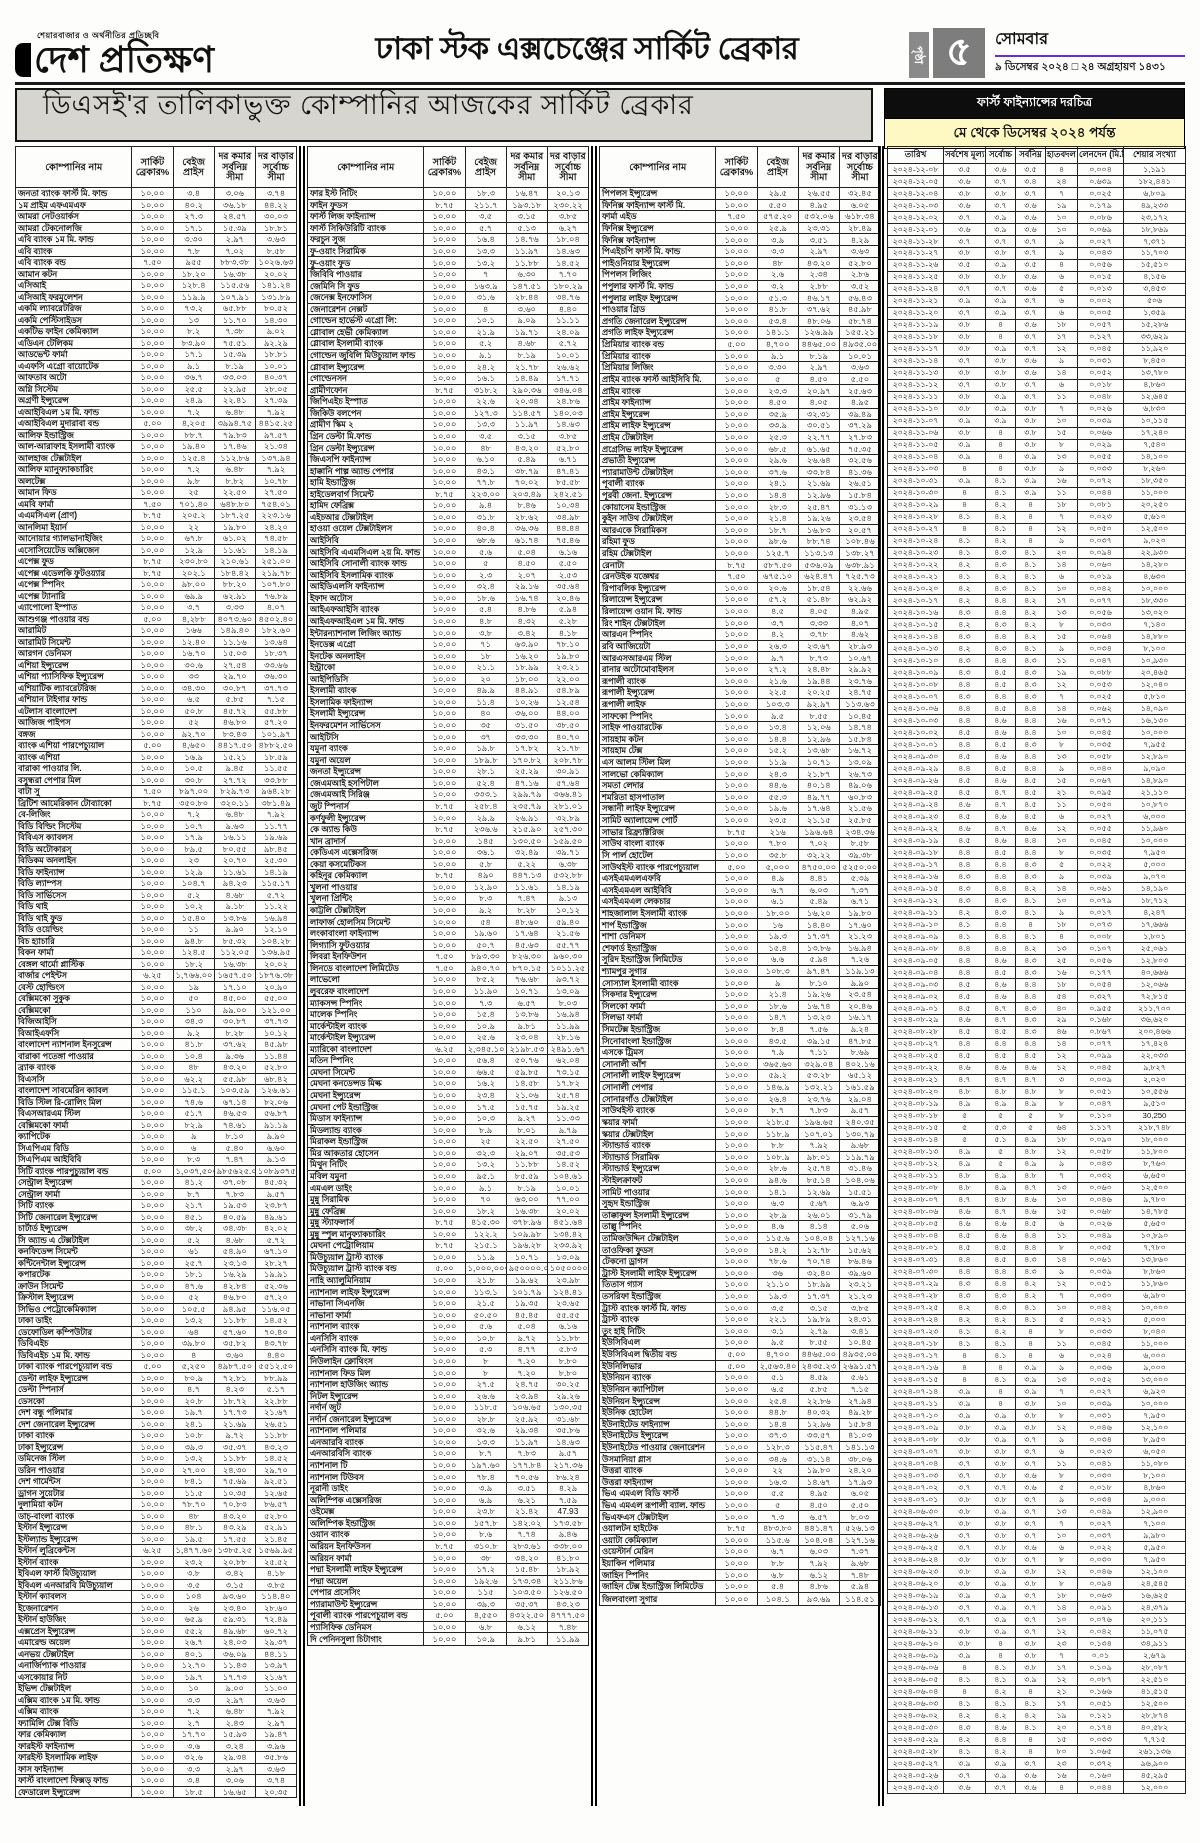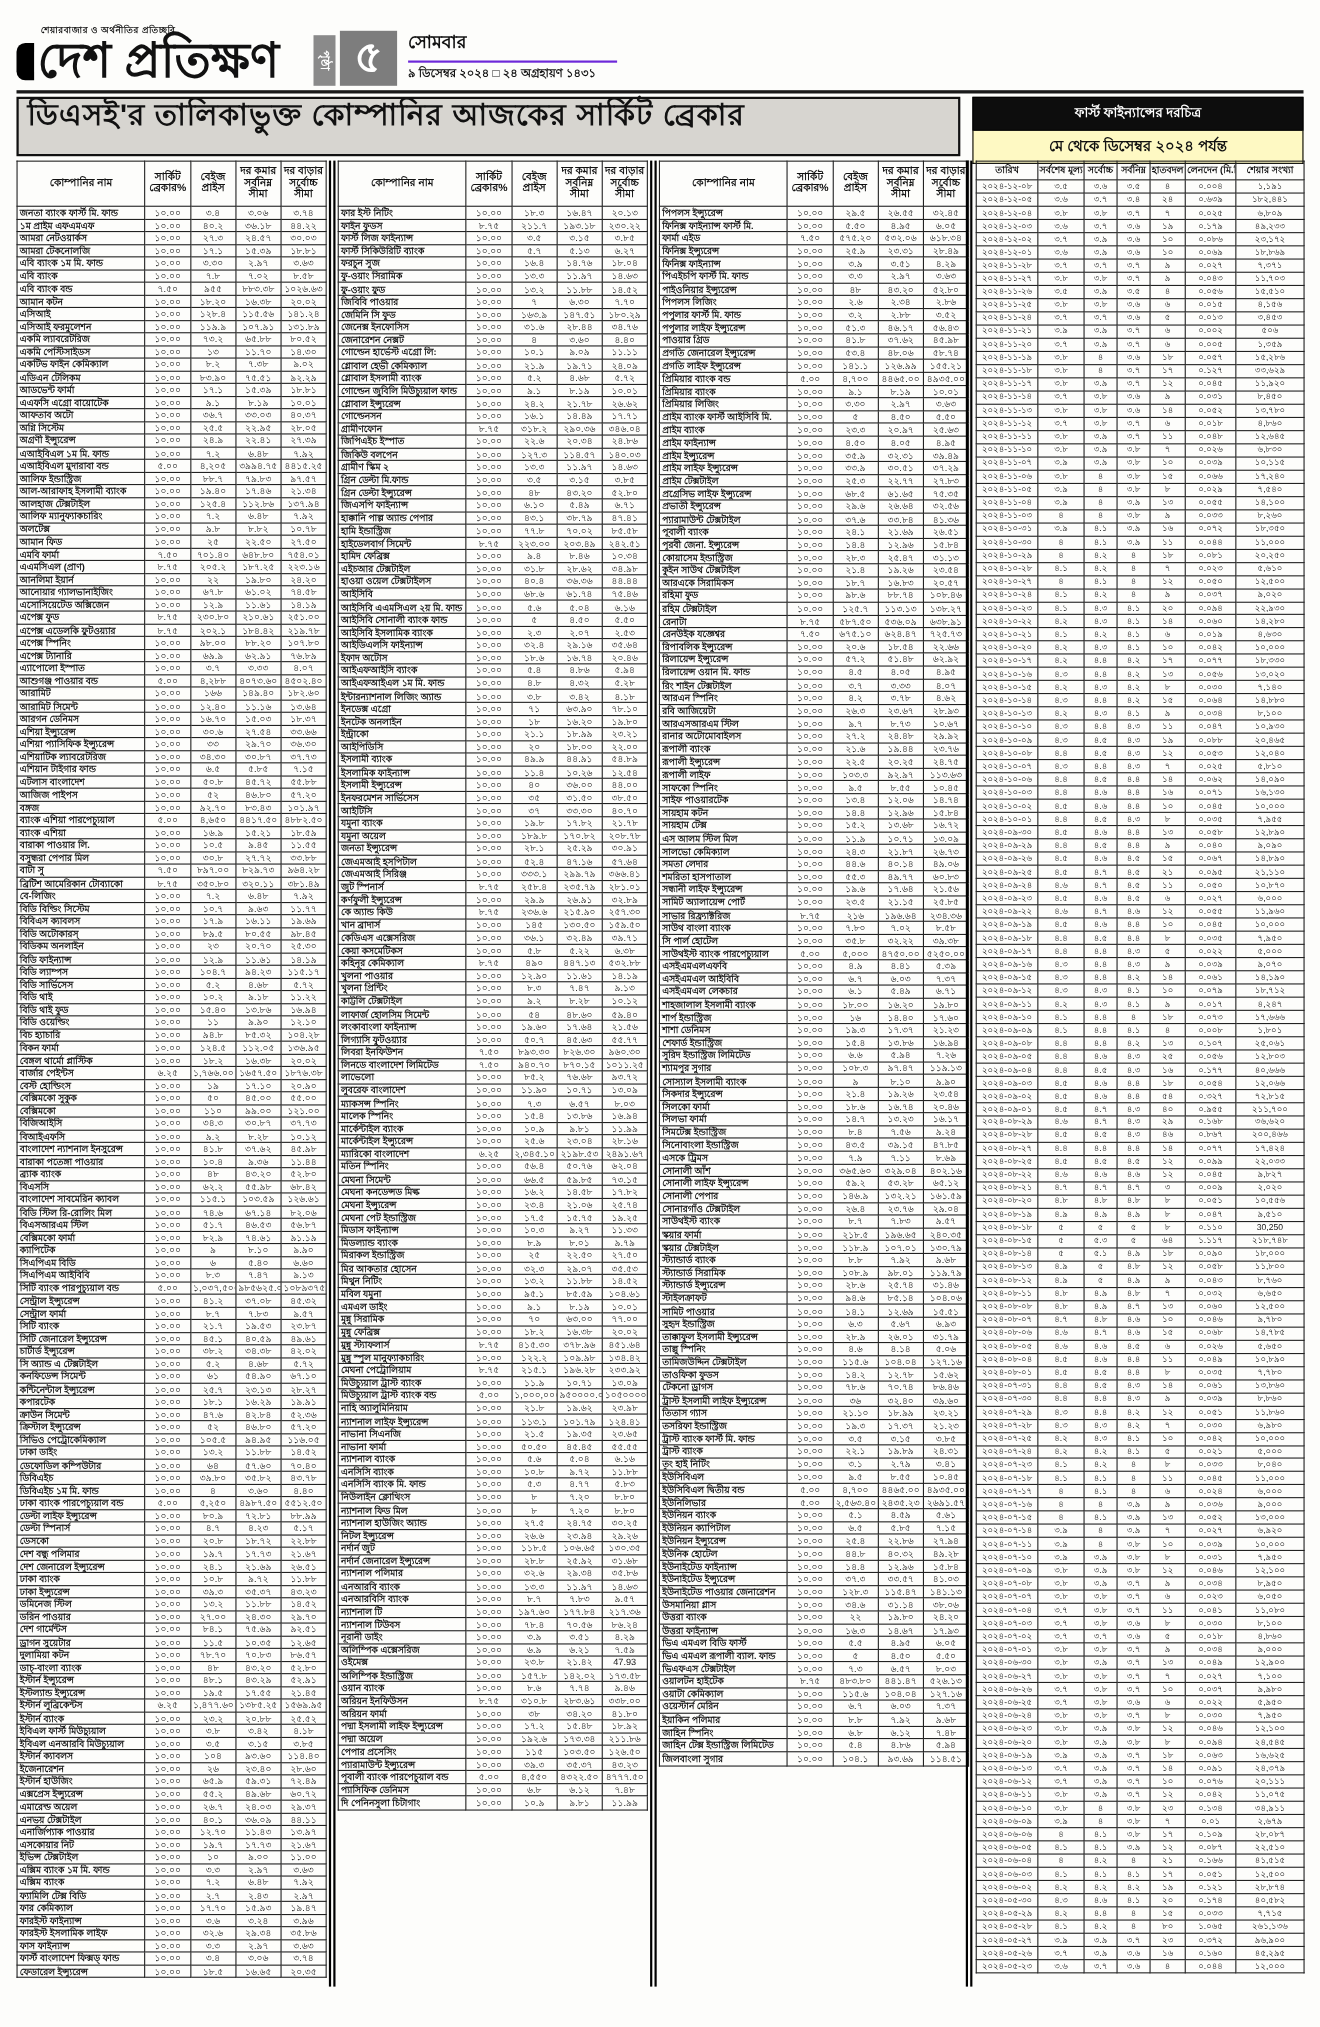"দেশ প্রতিক্ষণ" .logo { font-size: 44px -> 36px }
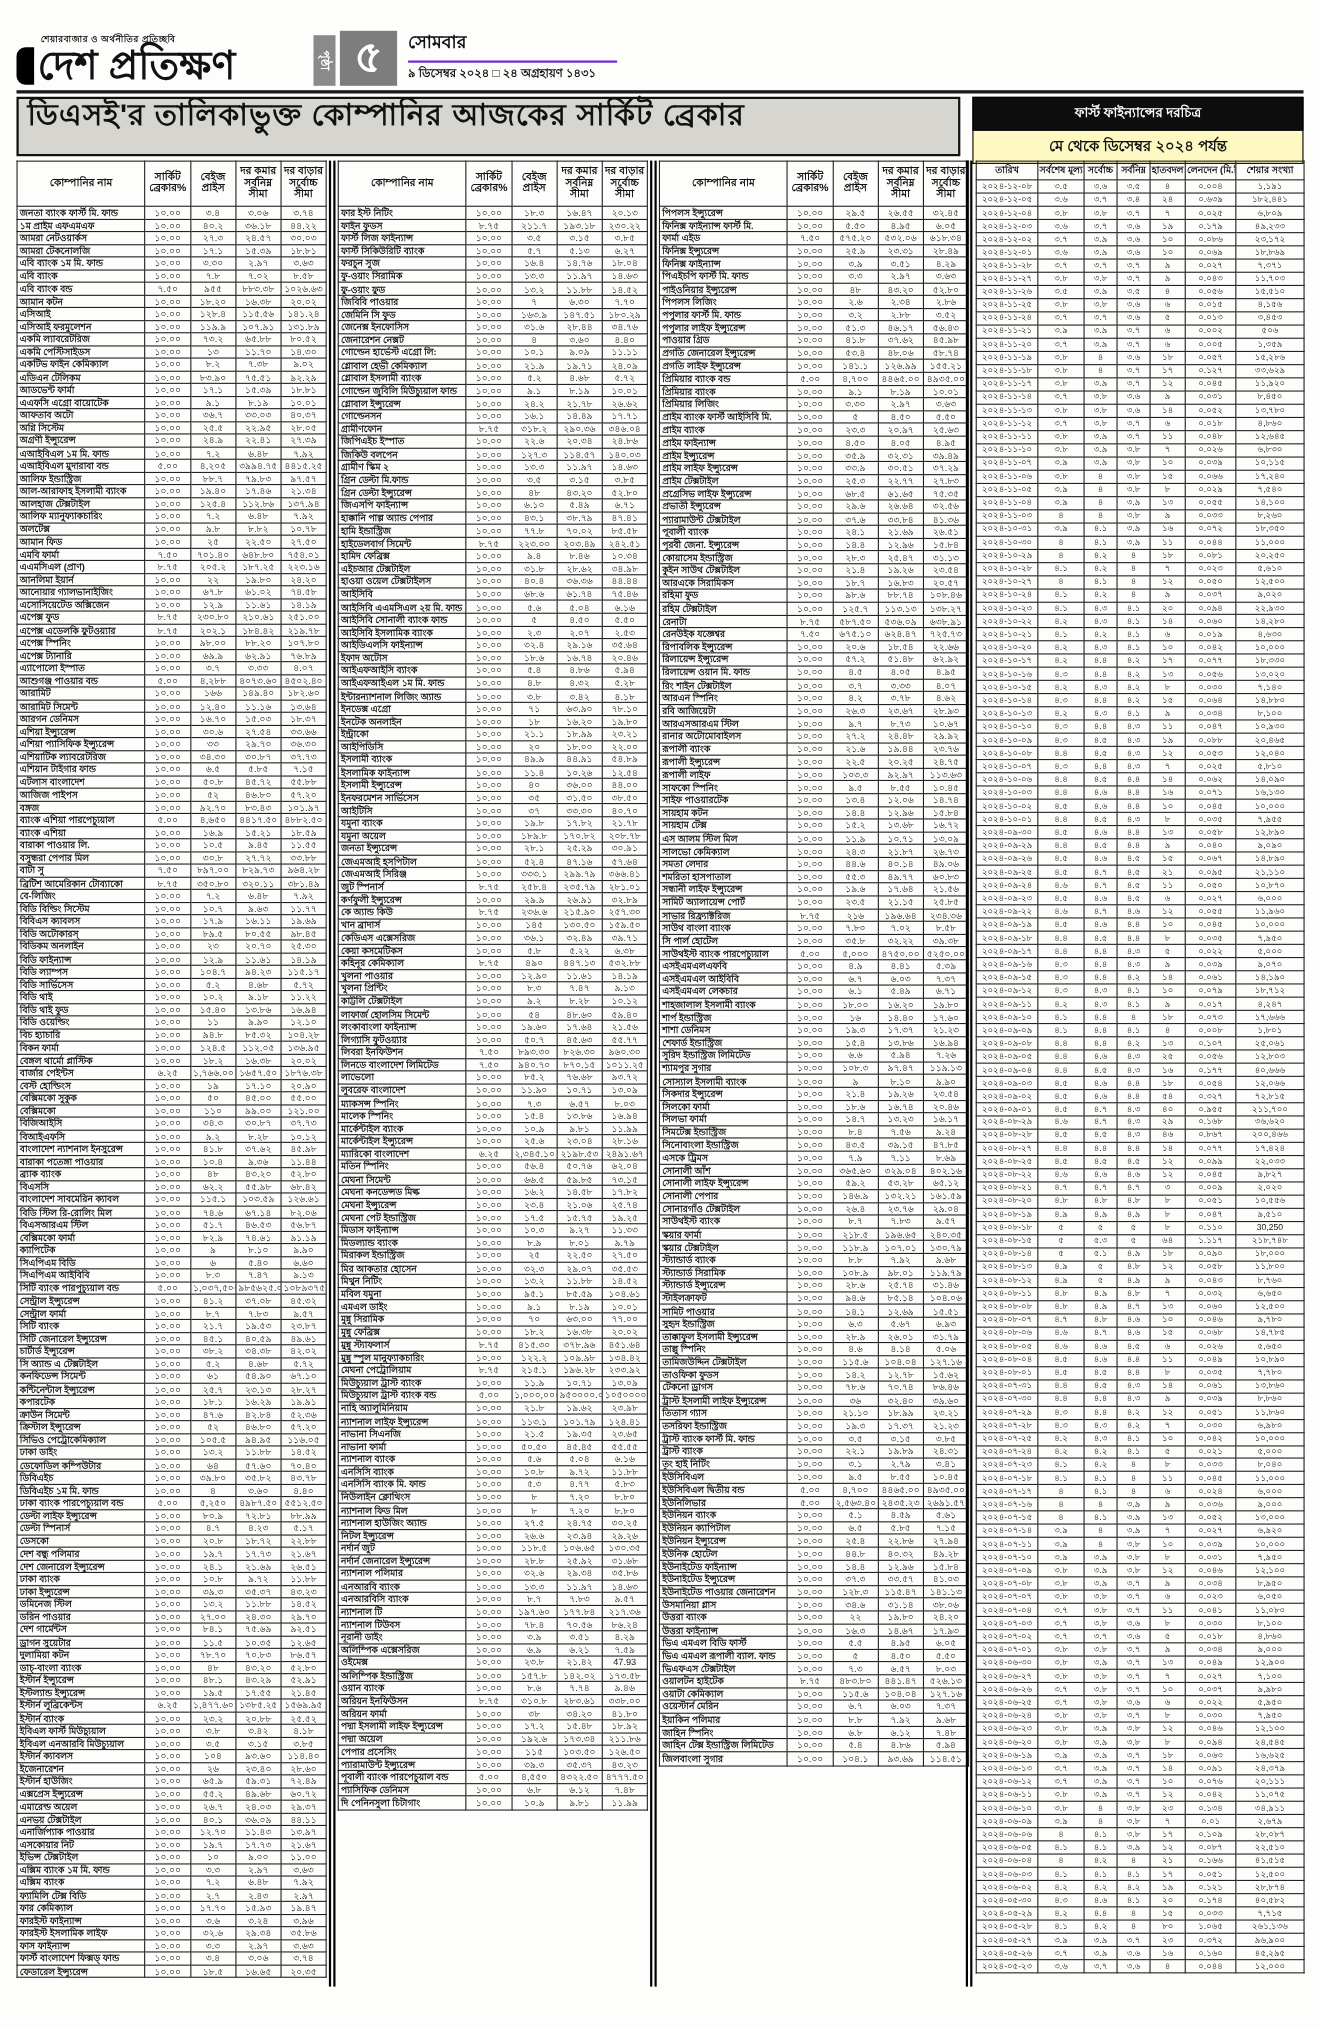"ঢাকা স্টক এক্সচেঞ্জের সার্কিট ব্রেকার" div.mast-title { html: none -> <div>ঢাকা স্টক এক্সচেঞ্জের সার্কিট ব্রেকার</div> }
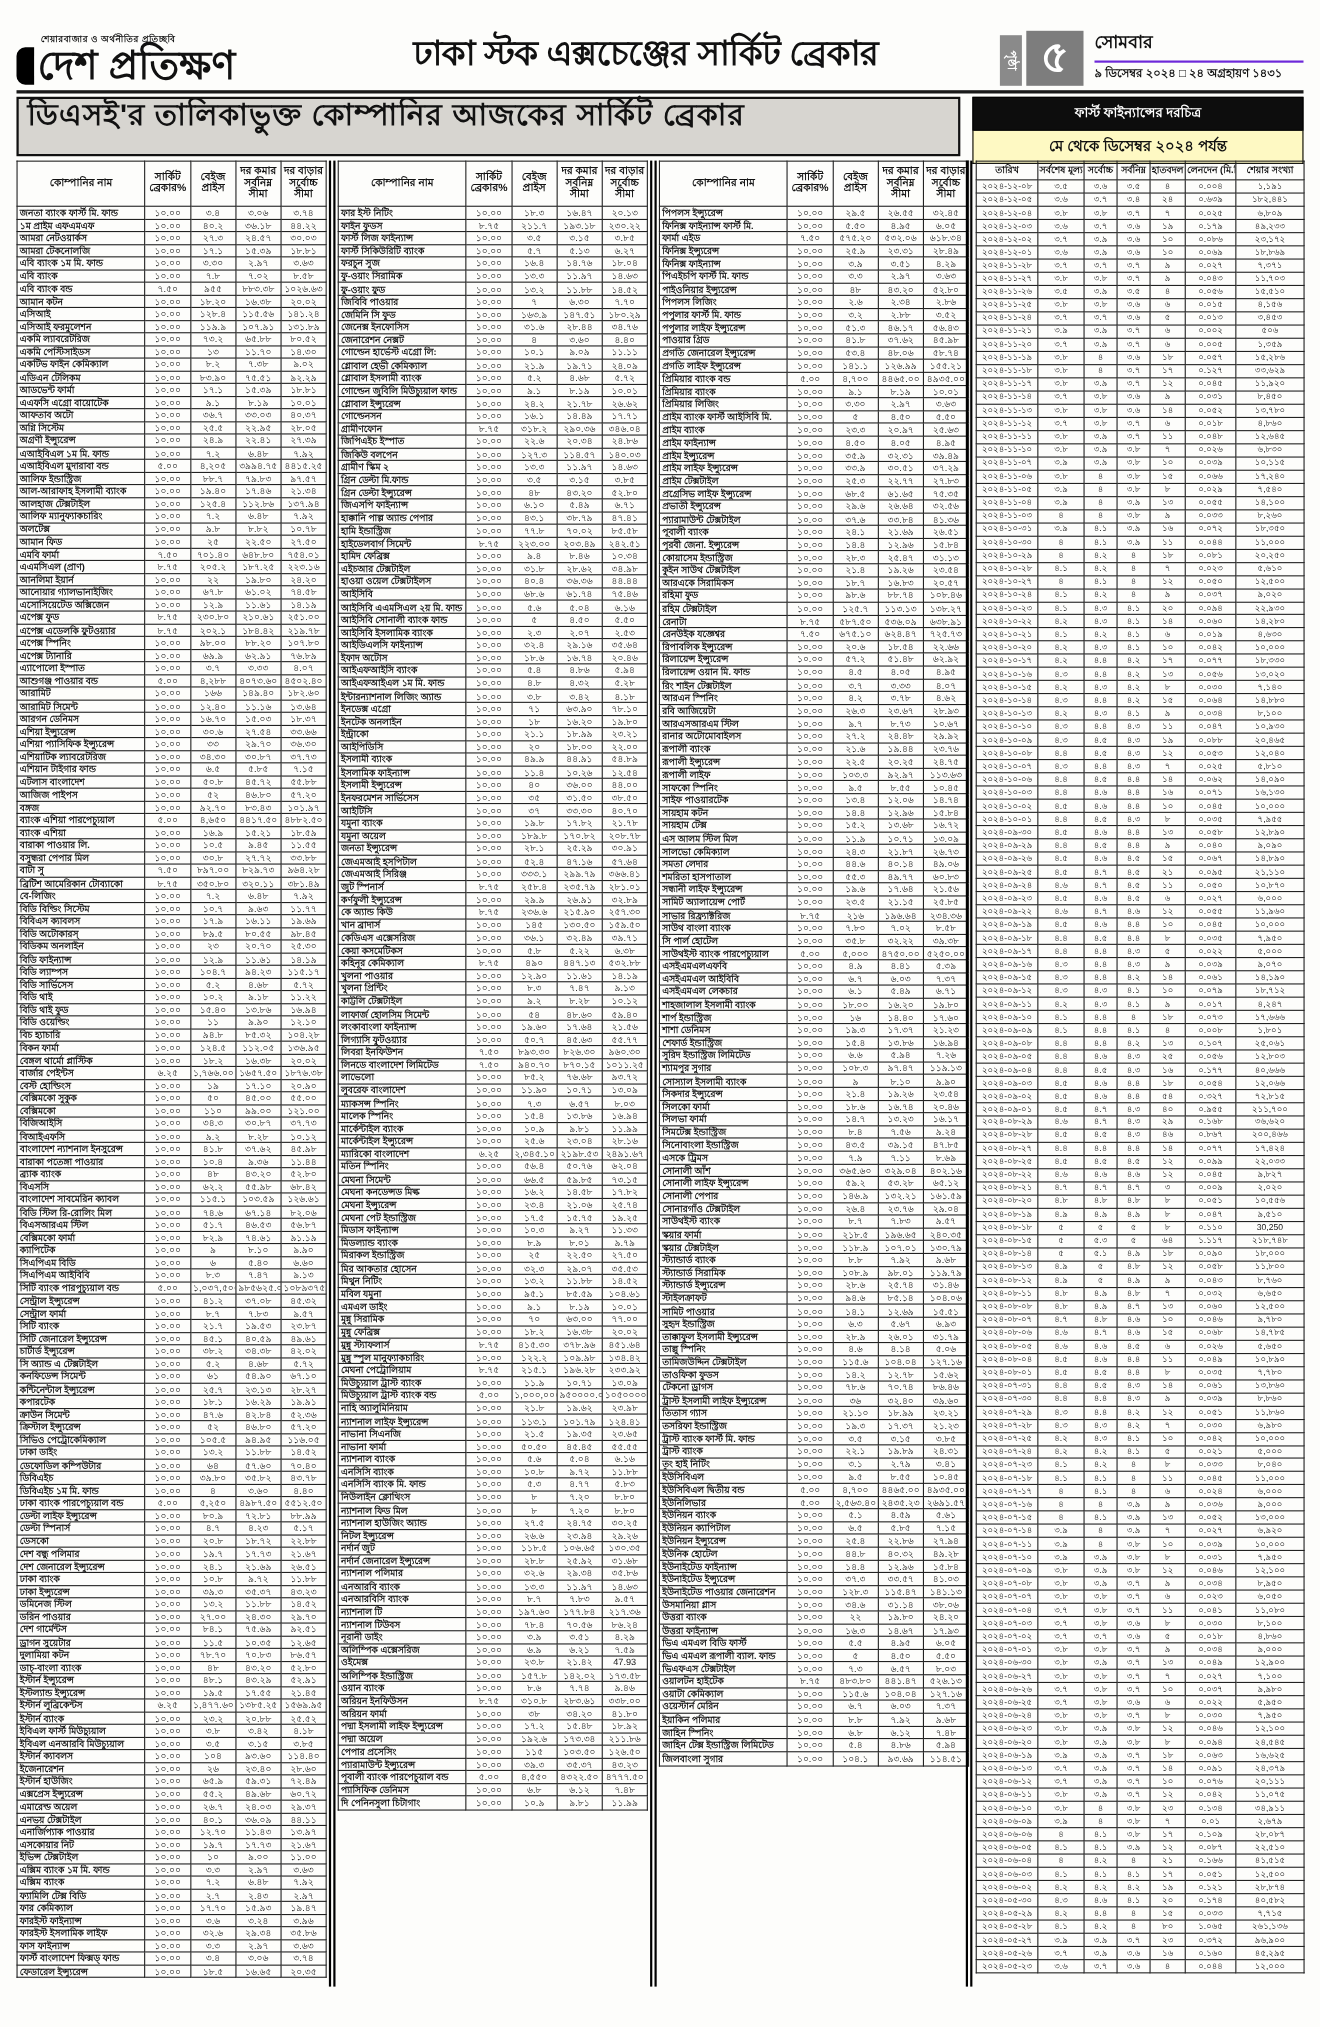"ডিএসই'র তালিকাভুক্ত কোম্পানির আজকের" .headline { font-weight: 700 -> 400; margin-left: none -> 18px }
